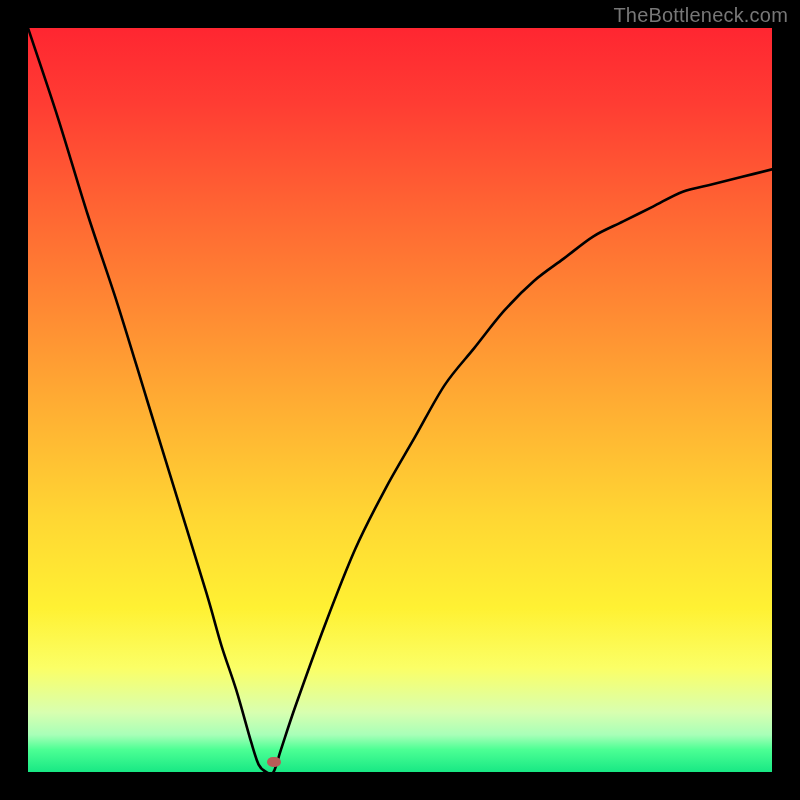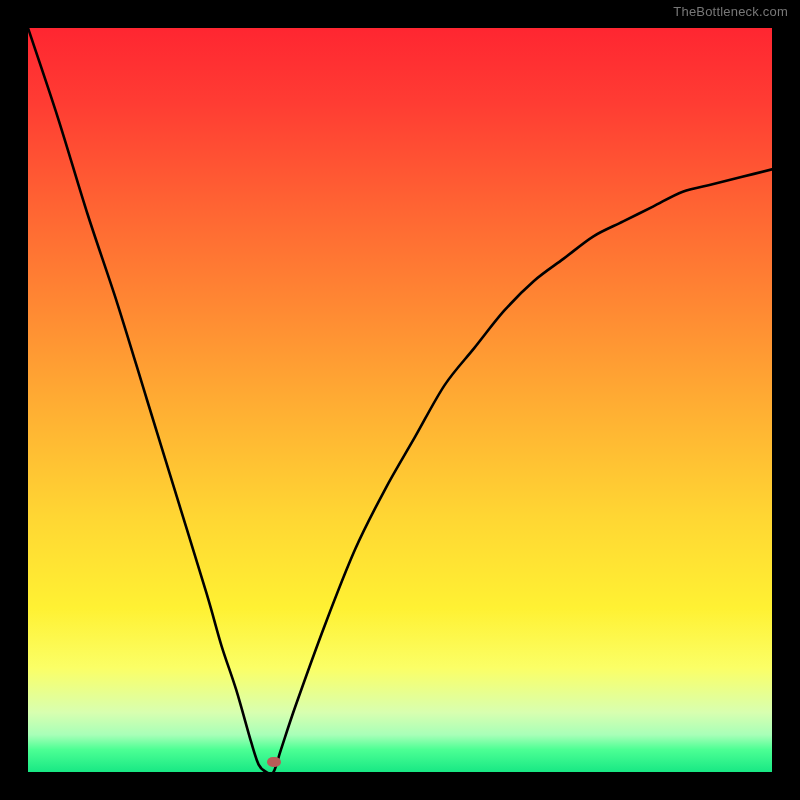"TheBottleneck.com" .watermark { font-size: 13px -> 20px }
